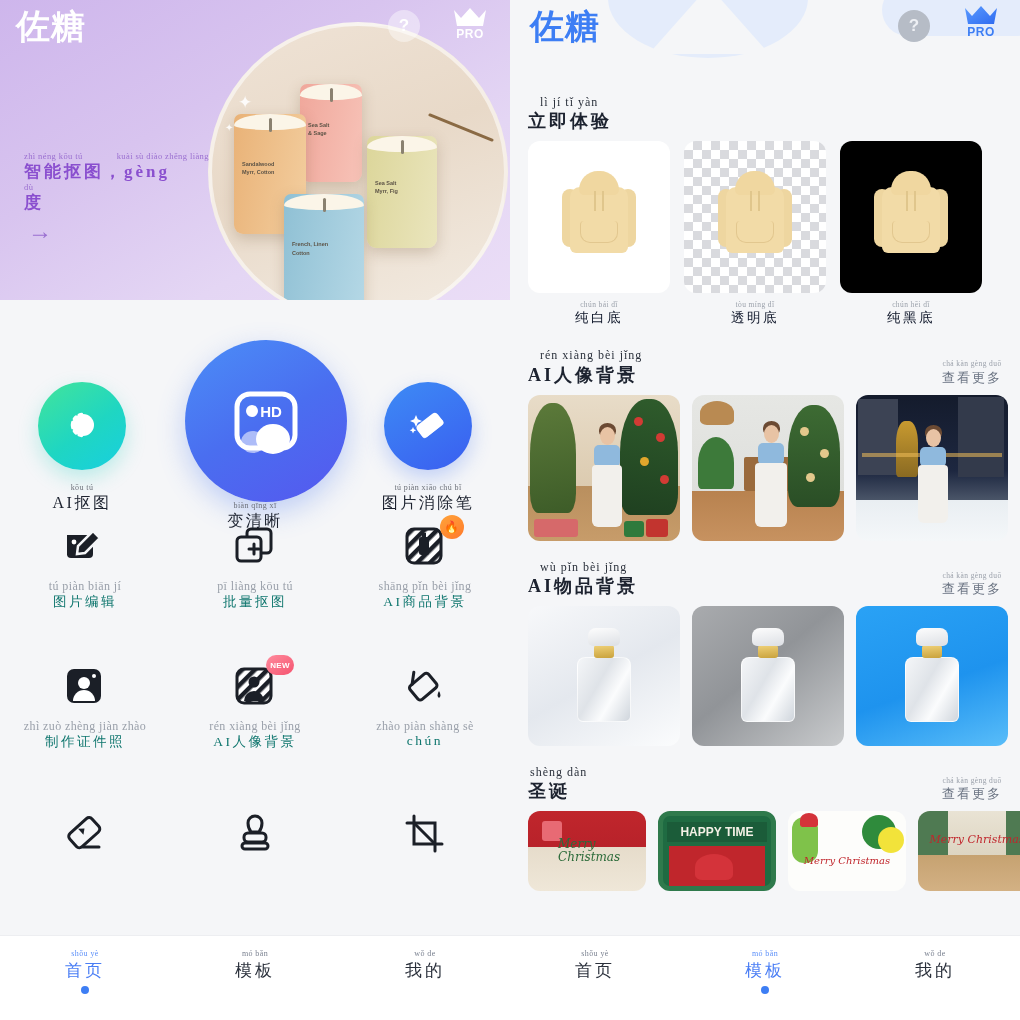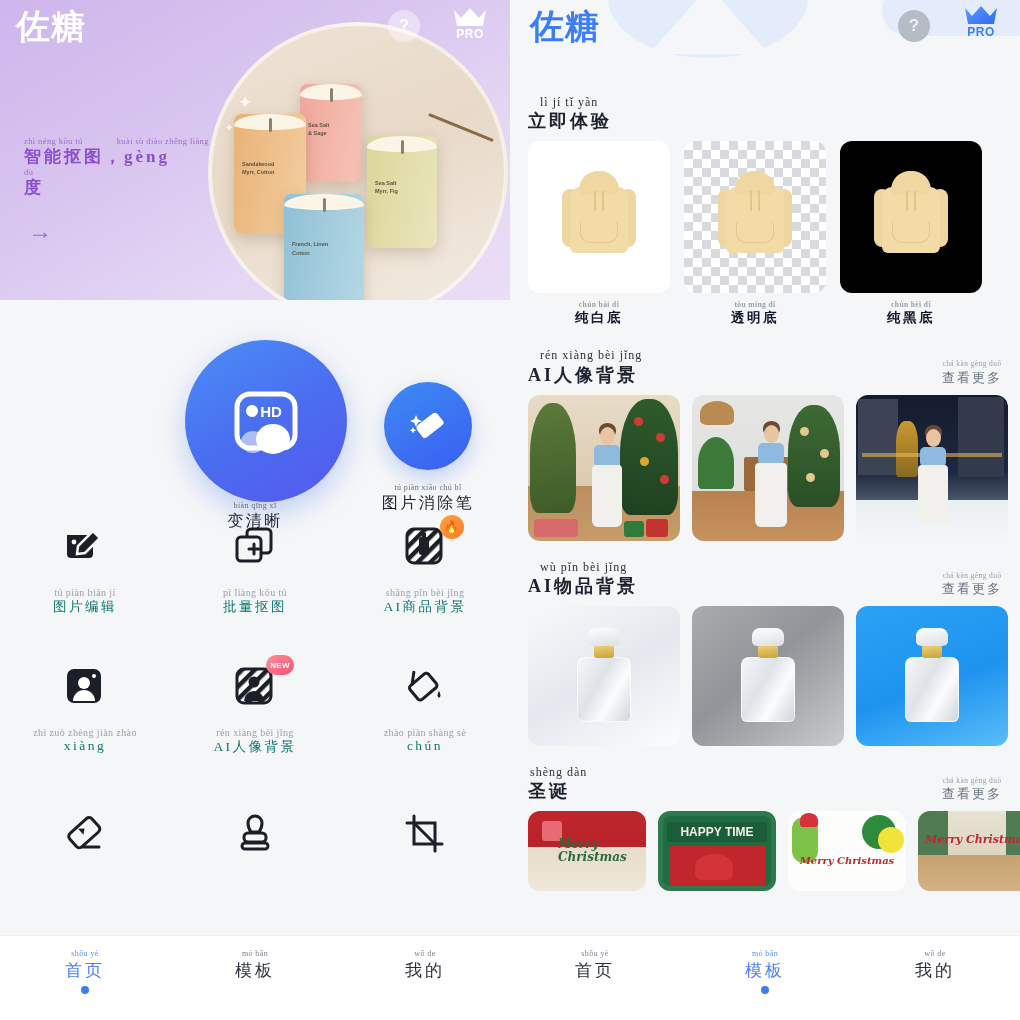"zhì néng kōu tú" .l-banner { top: 137px -> 152px }
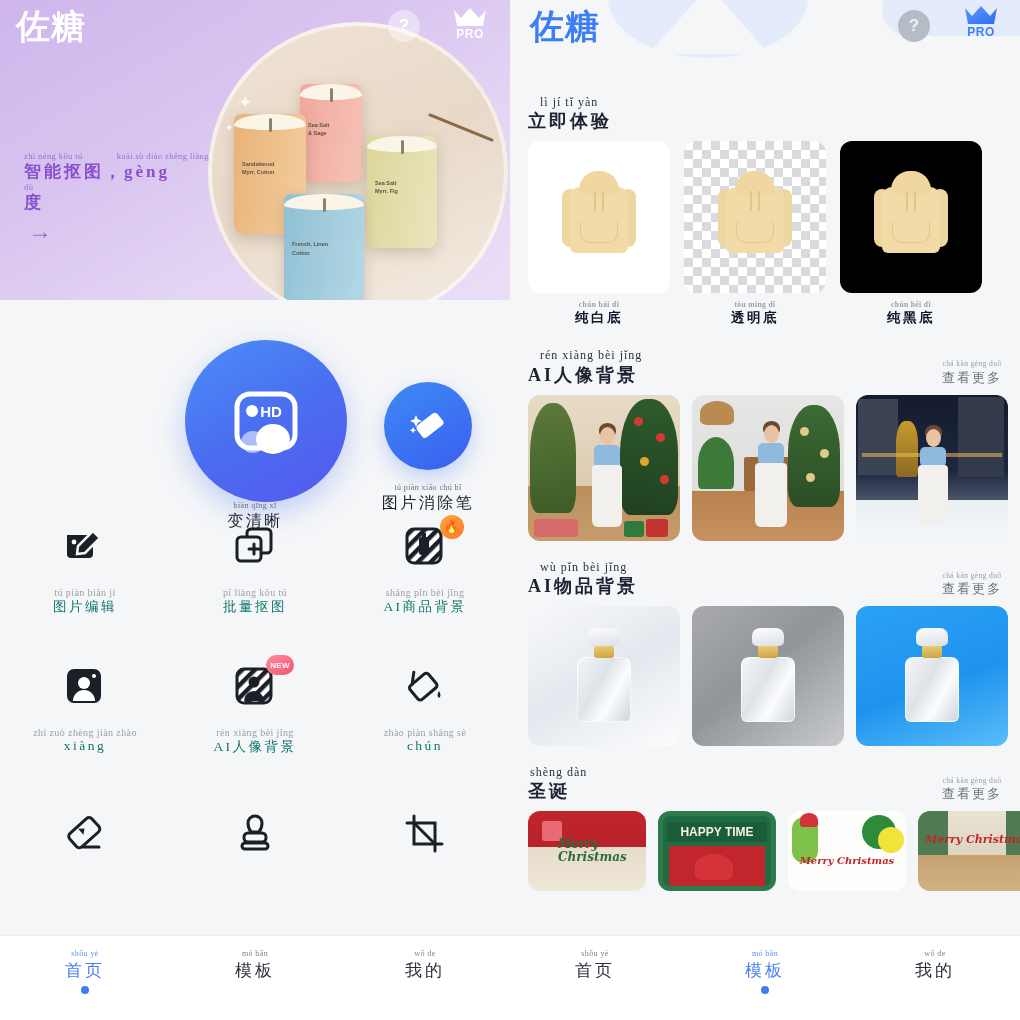"chún bái dǐ" .cards3 { font-weight: bold -> none }
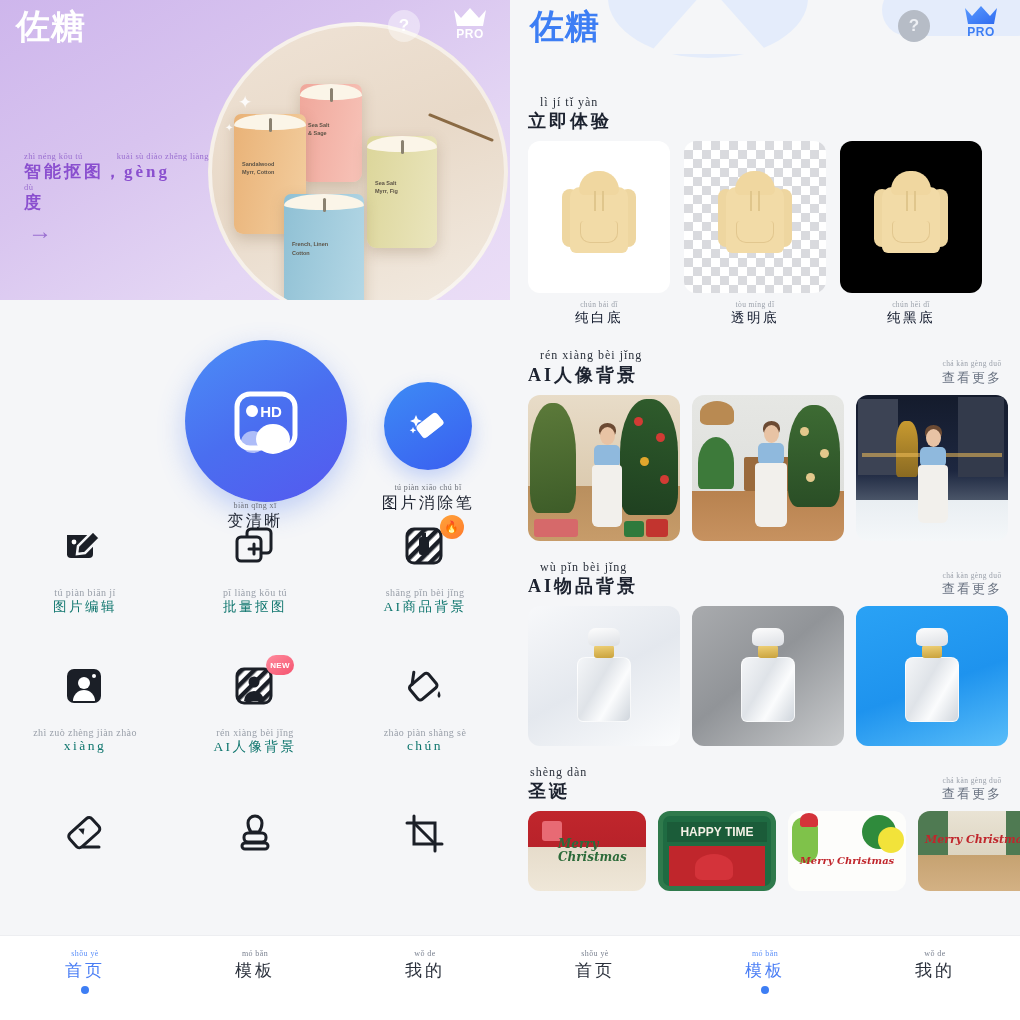"kōu tú" div.big-item { html: none -> <div> <div> <svg> <circle></circle> <path></path> <path></path> </svg> </div> <div> <span>kōu tú</span> <div>AI抠图</div> </div> </div> }
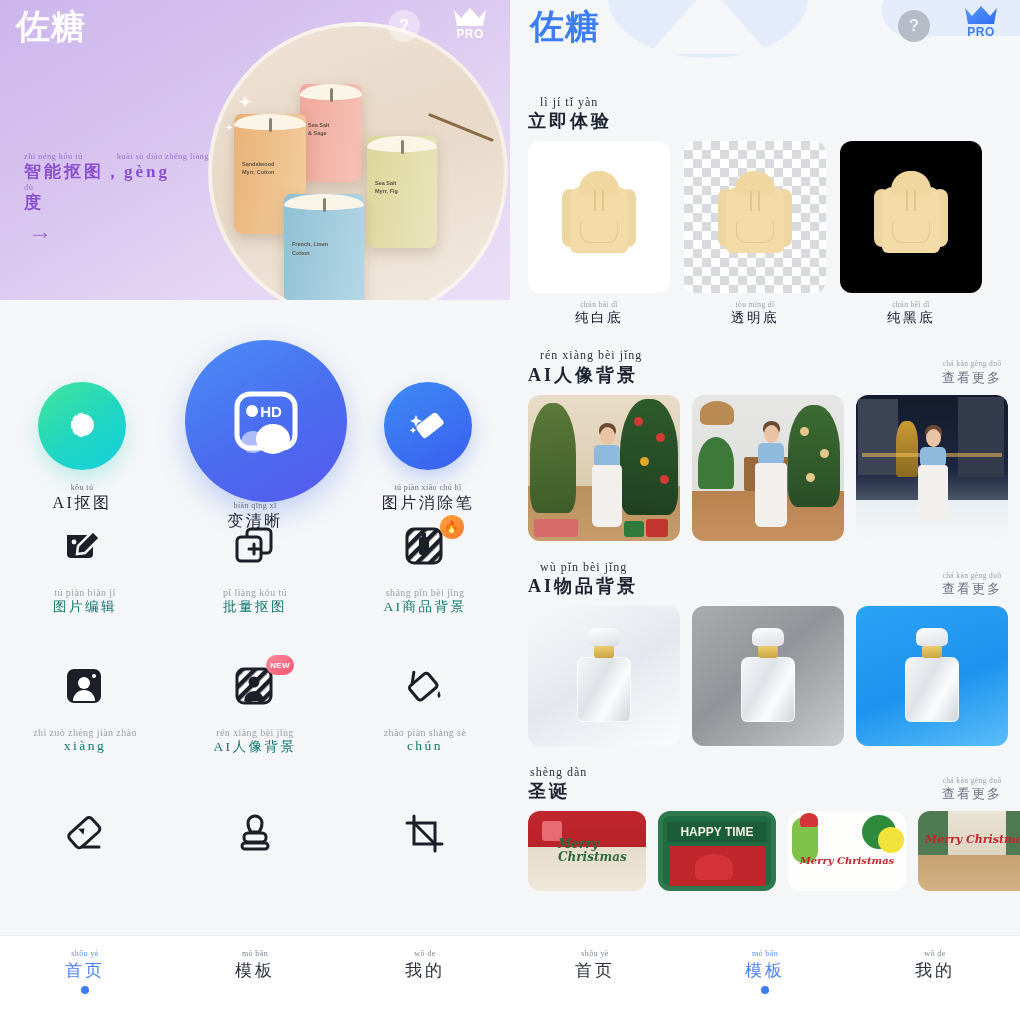"tú piàn biān jí" .tool .caption .ruby { font-size: 10px -> 12px; margin-top: 7px -> none }
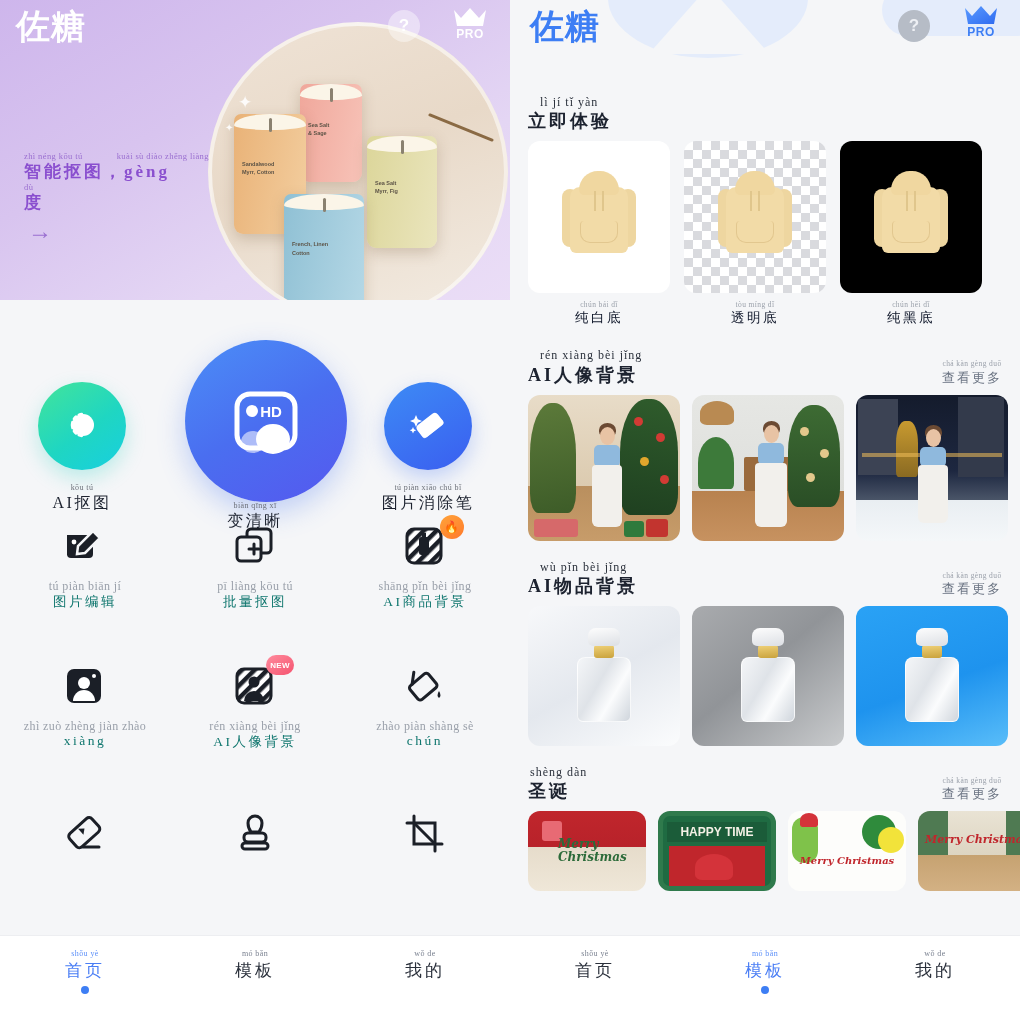"xiàng" div.hz { text: xiàng -> 制作证件照 }
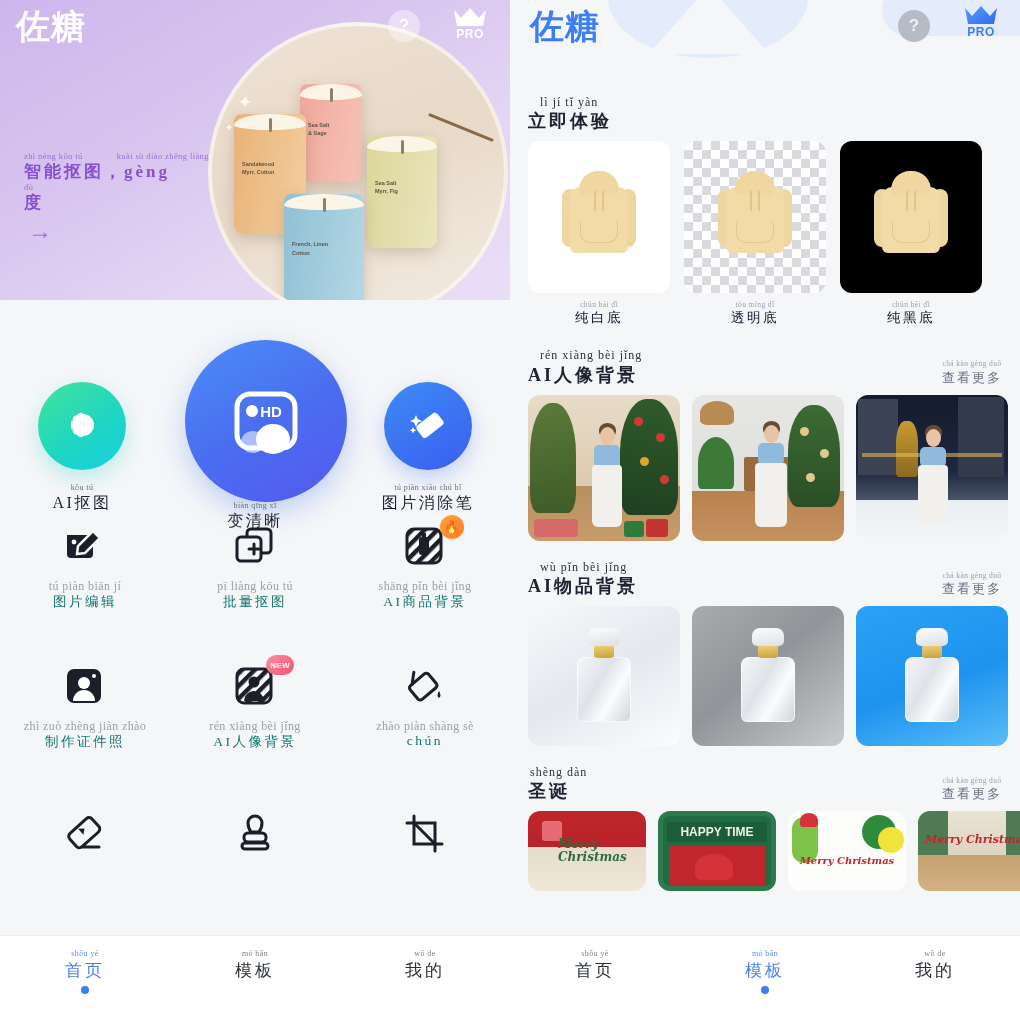"Merry Christmas" .xt { font-weight: 700 -> 400 }
